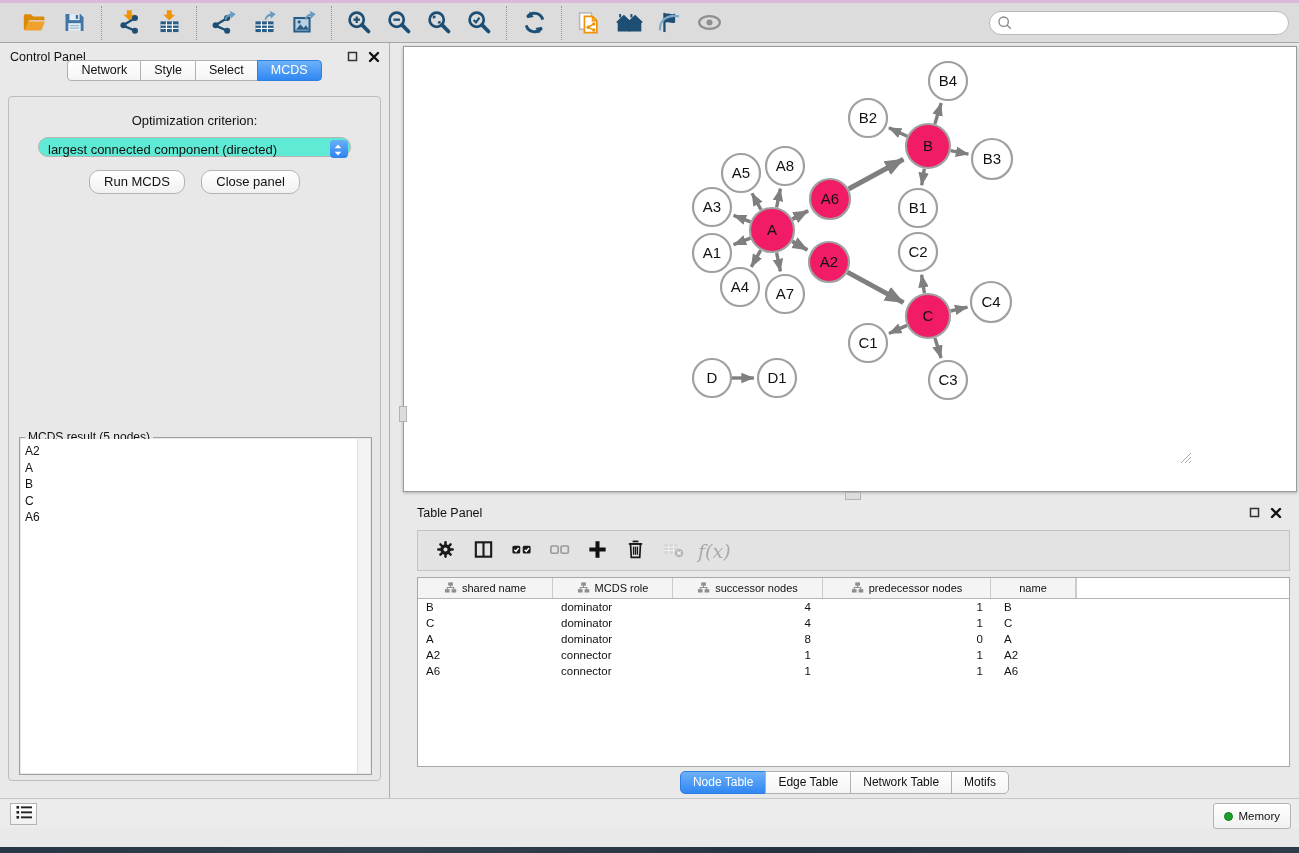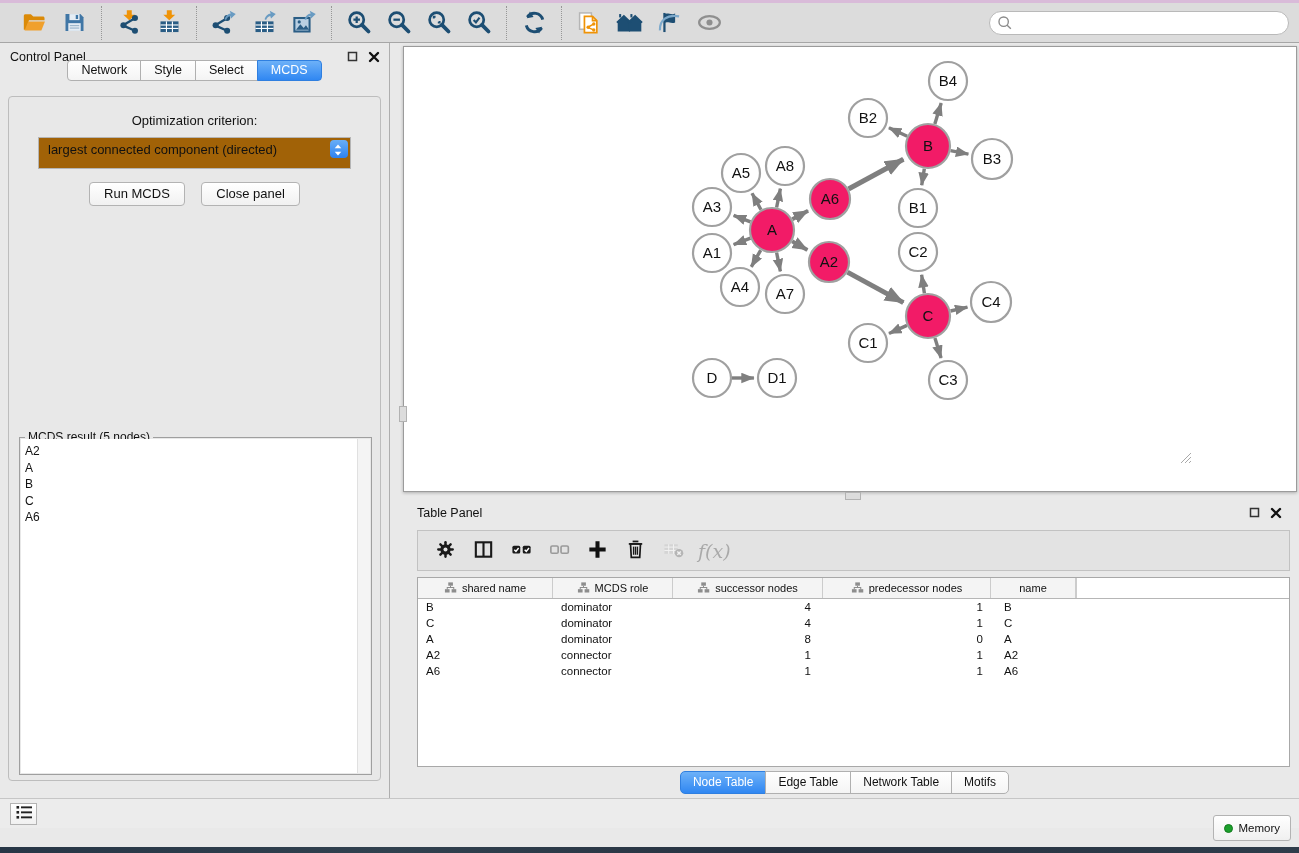"largest connected component (directed)" .criterion { background: #a16207 -> #5eead4; border-radius: 0 -> 12px; height: 32px -> 20px }
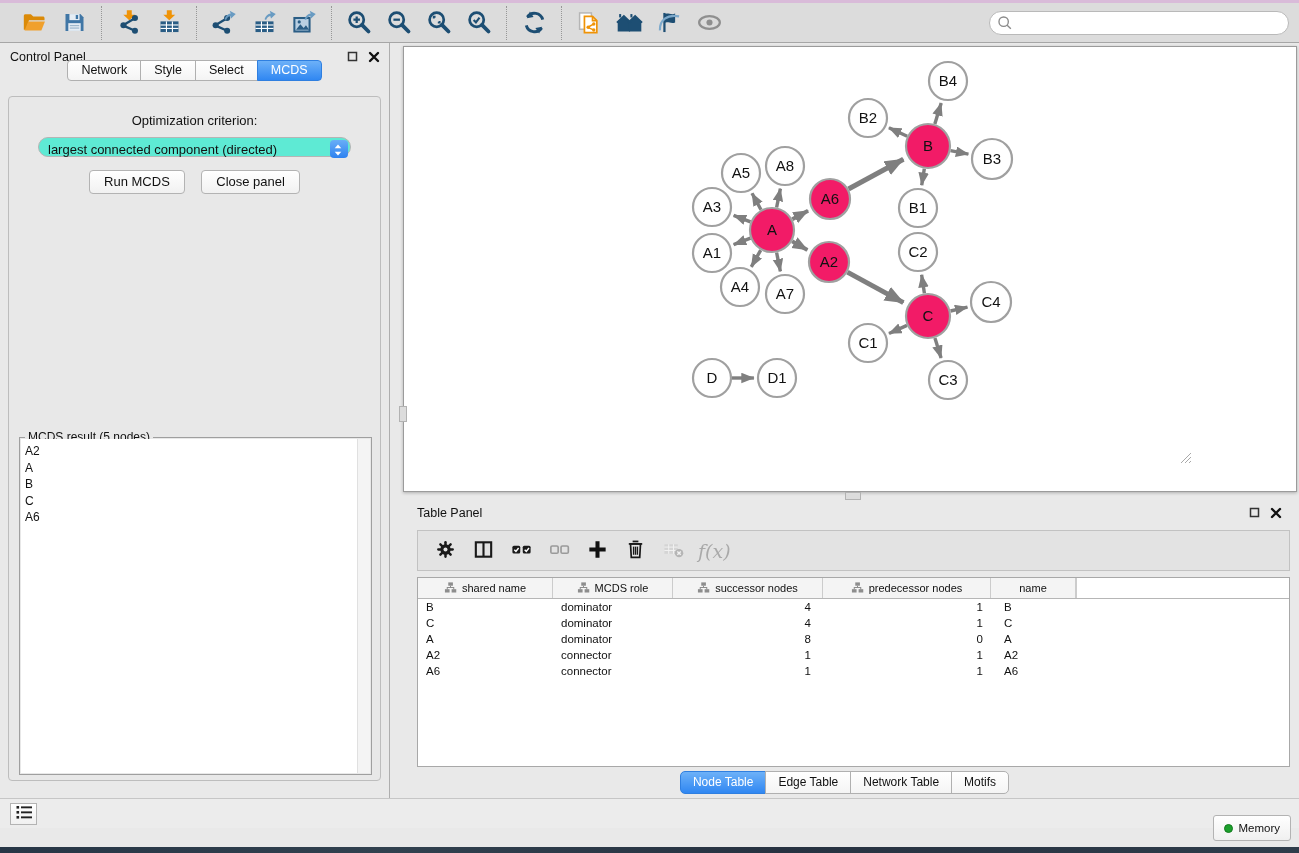"Run MCDS" .btn { border-radius: 4px -> 10px }
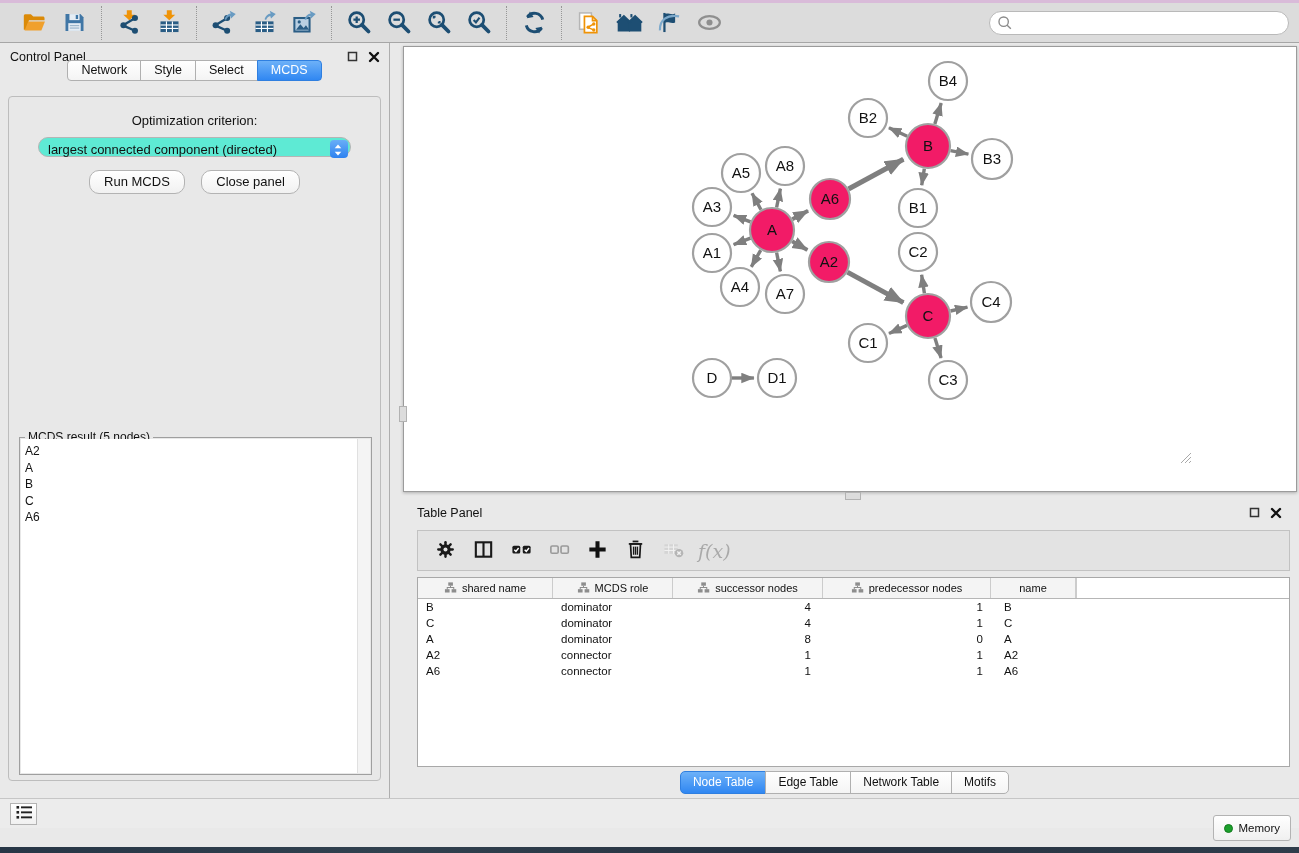"Memory" .memory-btn { top: 16px -> 4px }
